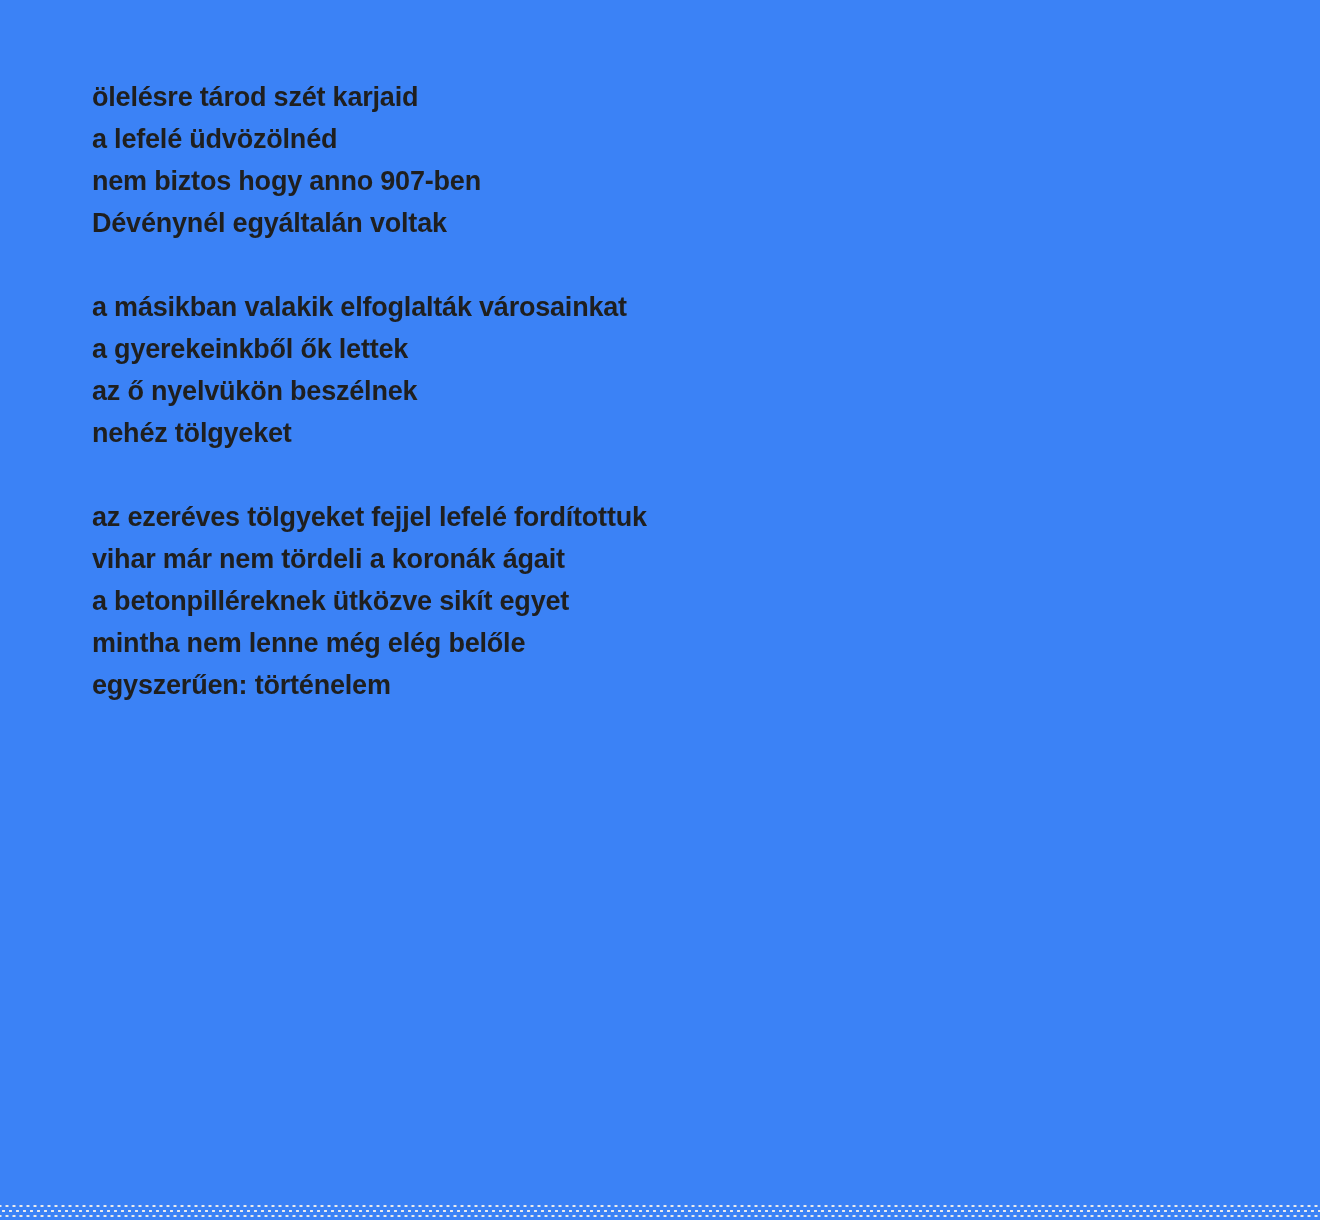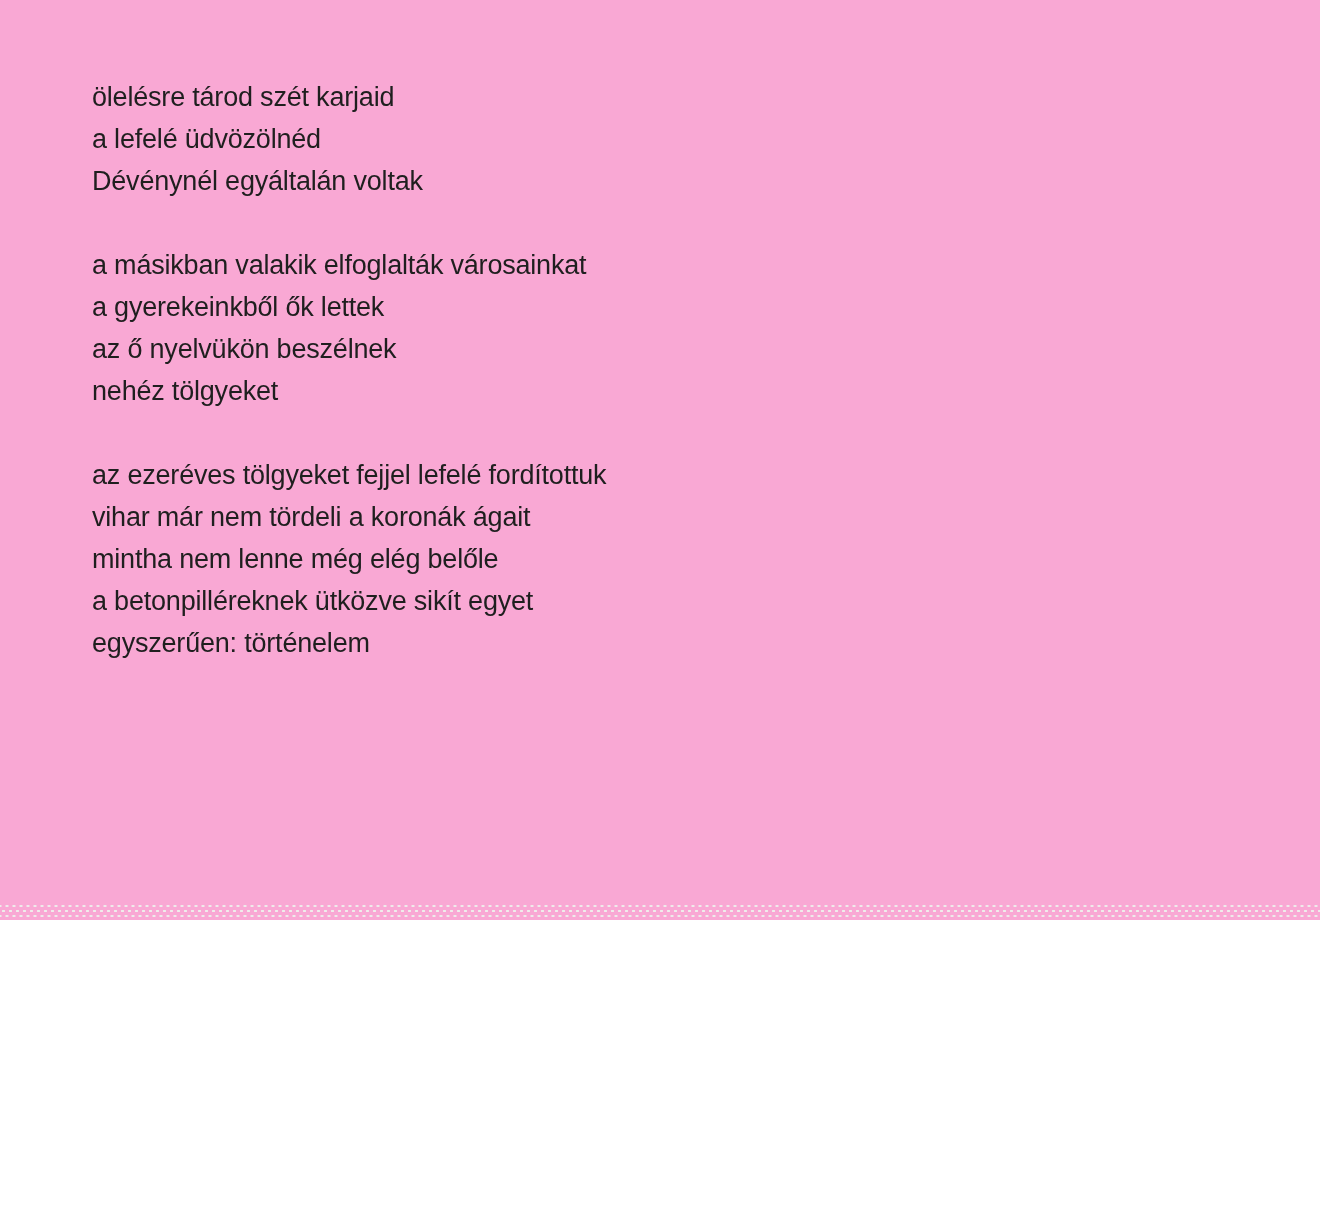"ölelésre tárod szét karjaid" .page { background: #f9a8d4 -> #3b82f6; font-weight: none -> bold; height: 920px -> 1220px }
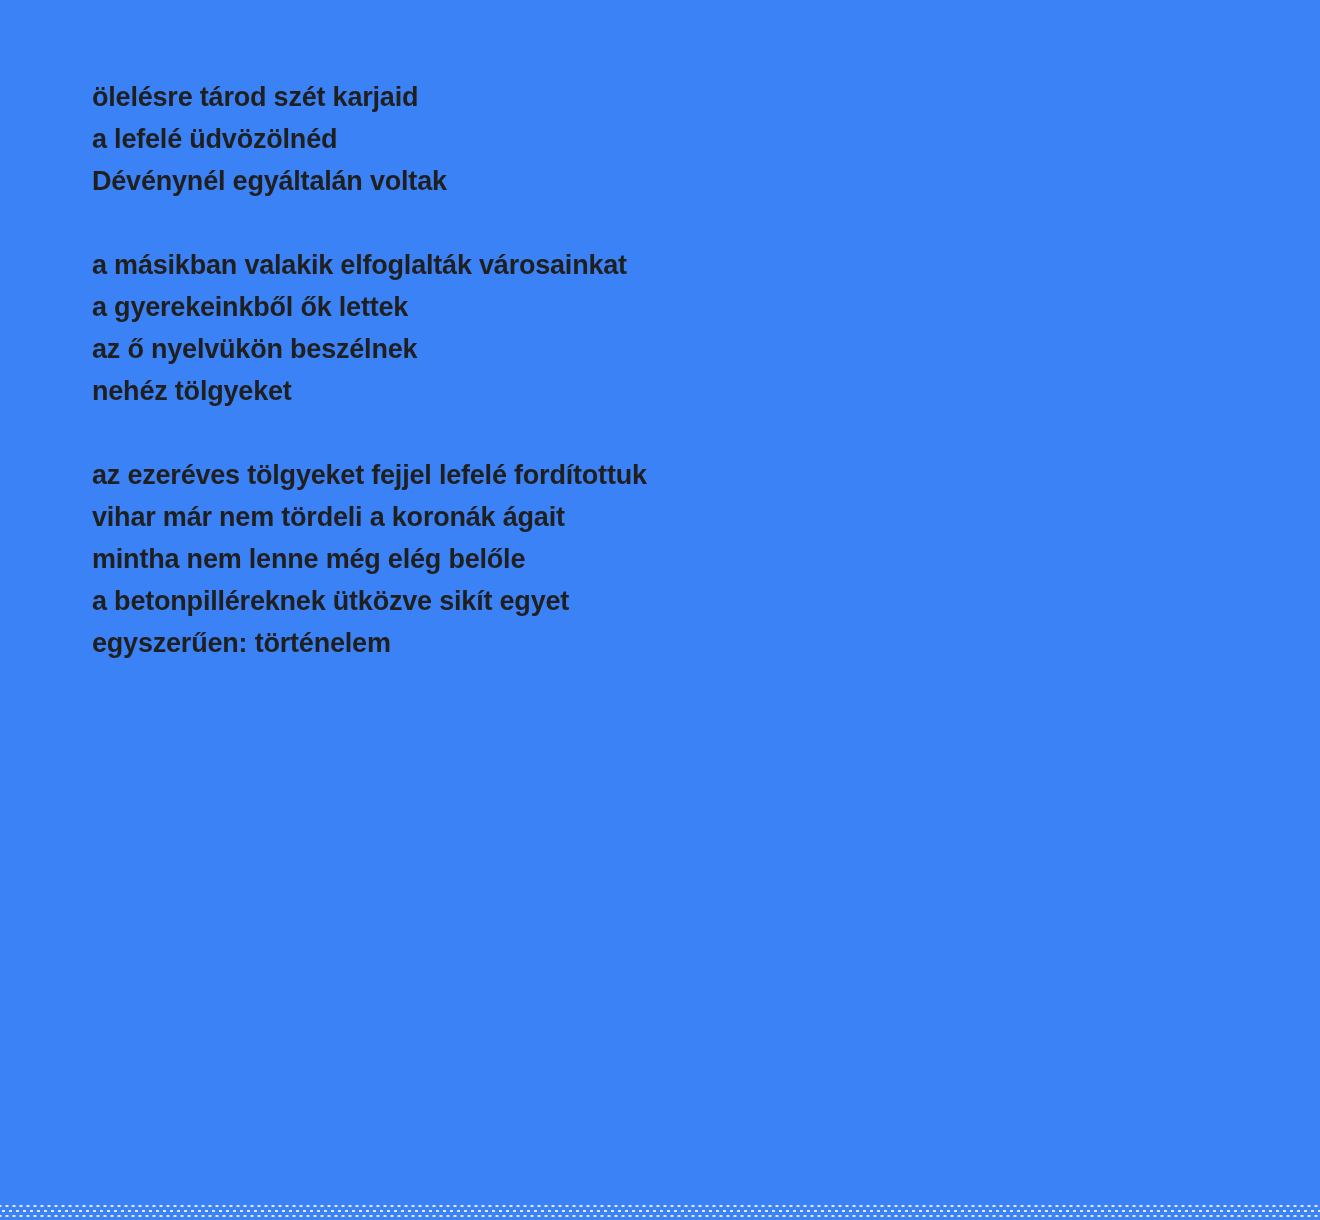"nem biztos hogy anno 907-ben" p.poem-line { html: none -> <p>nem biztos hogy anno 907-ben</p> }
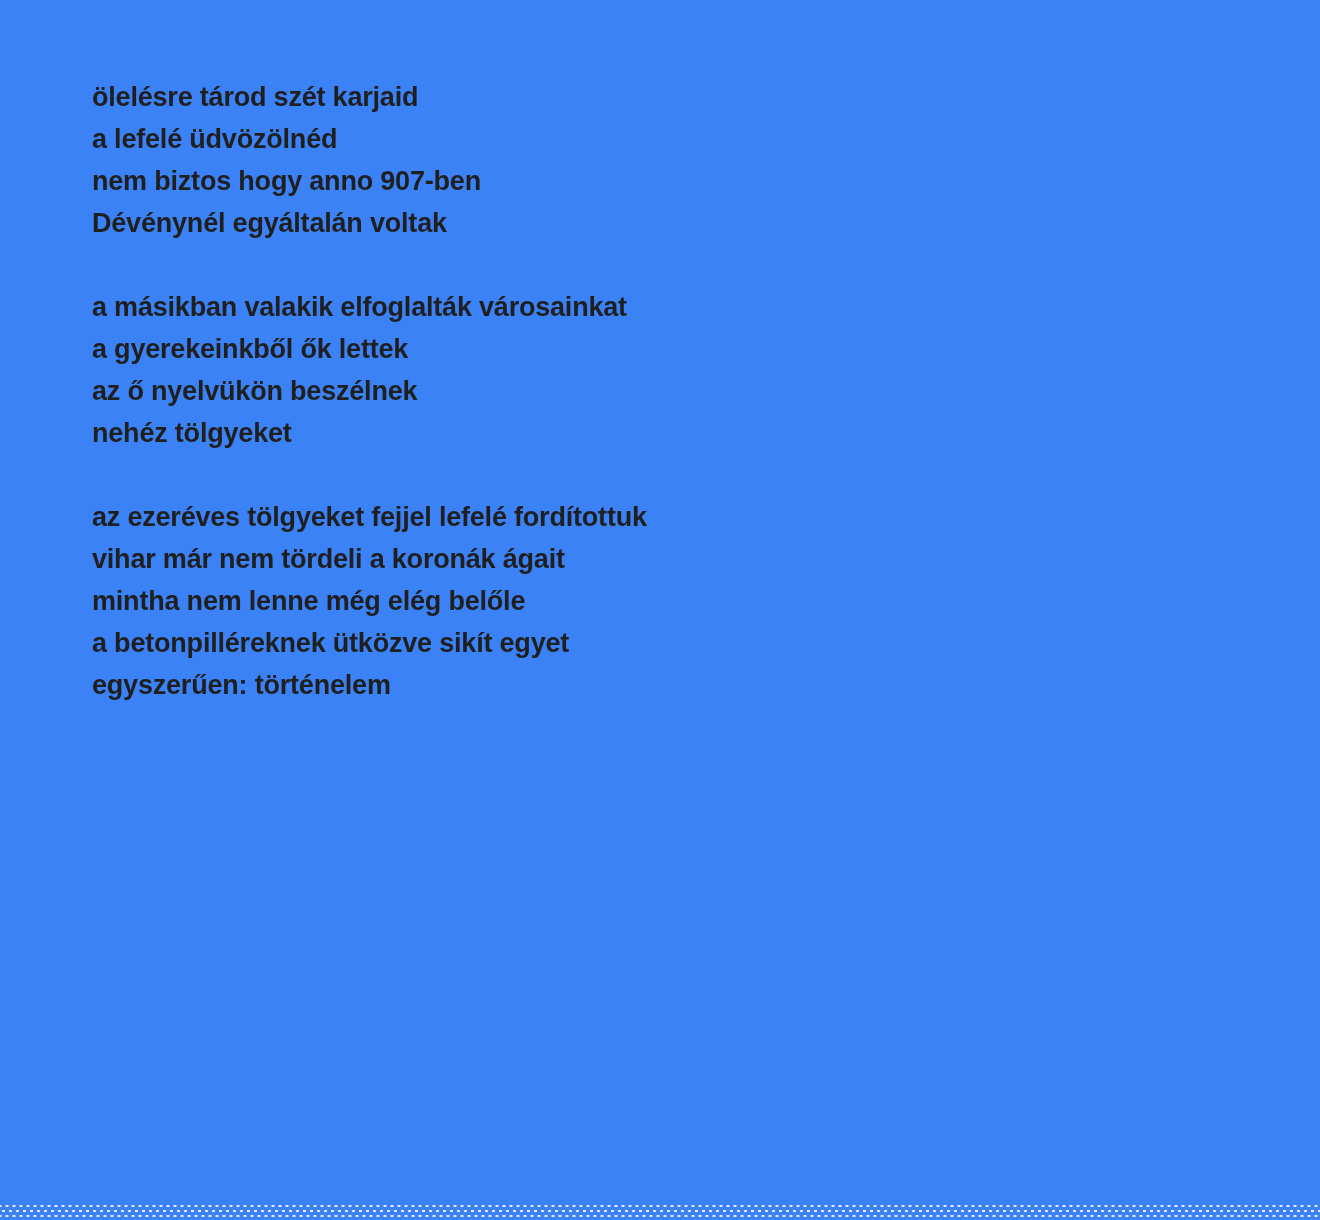"mintha nem lenne még elég" p.poem-line { order: before "a betonpilléreknek ütközve sikít egyet" -> after "a betonpilléreknek ütközve sikít egyet" }
